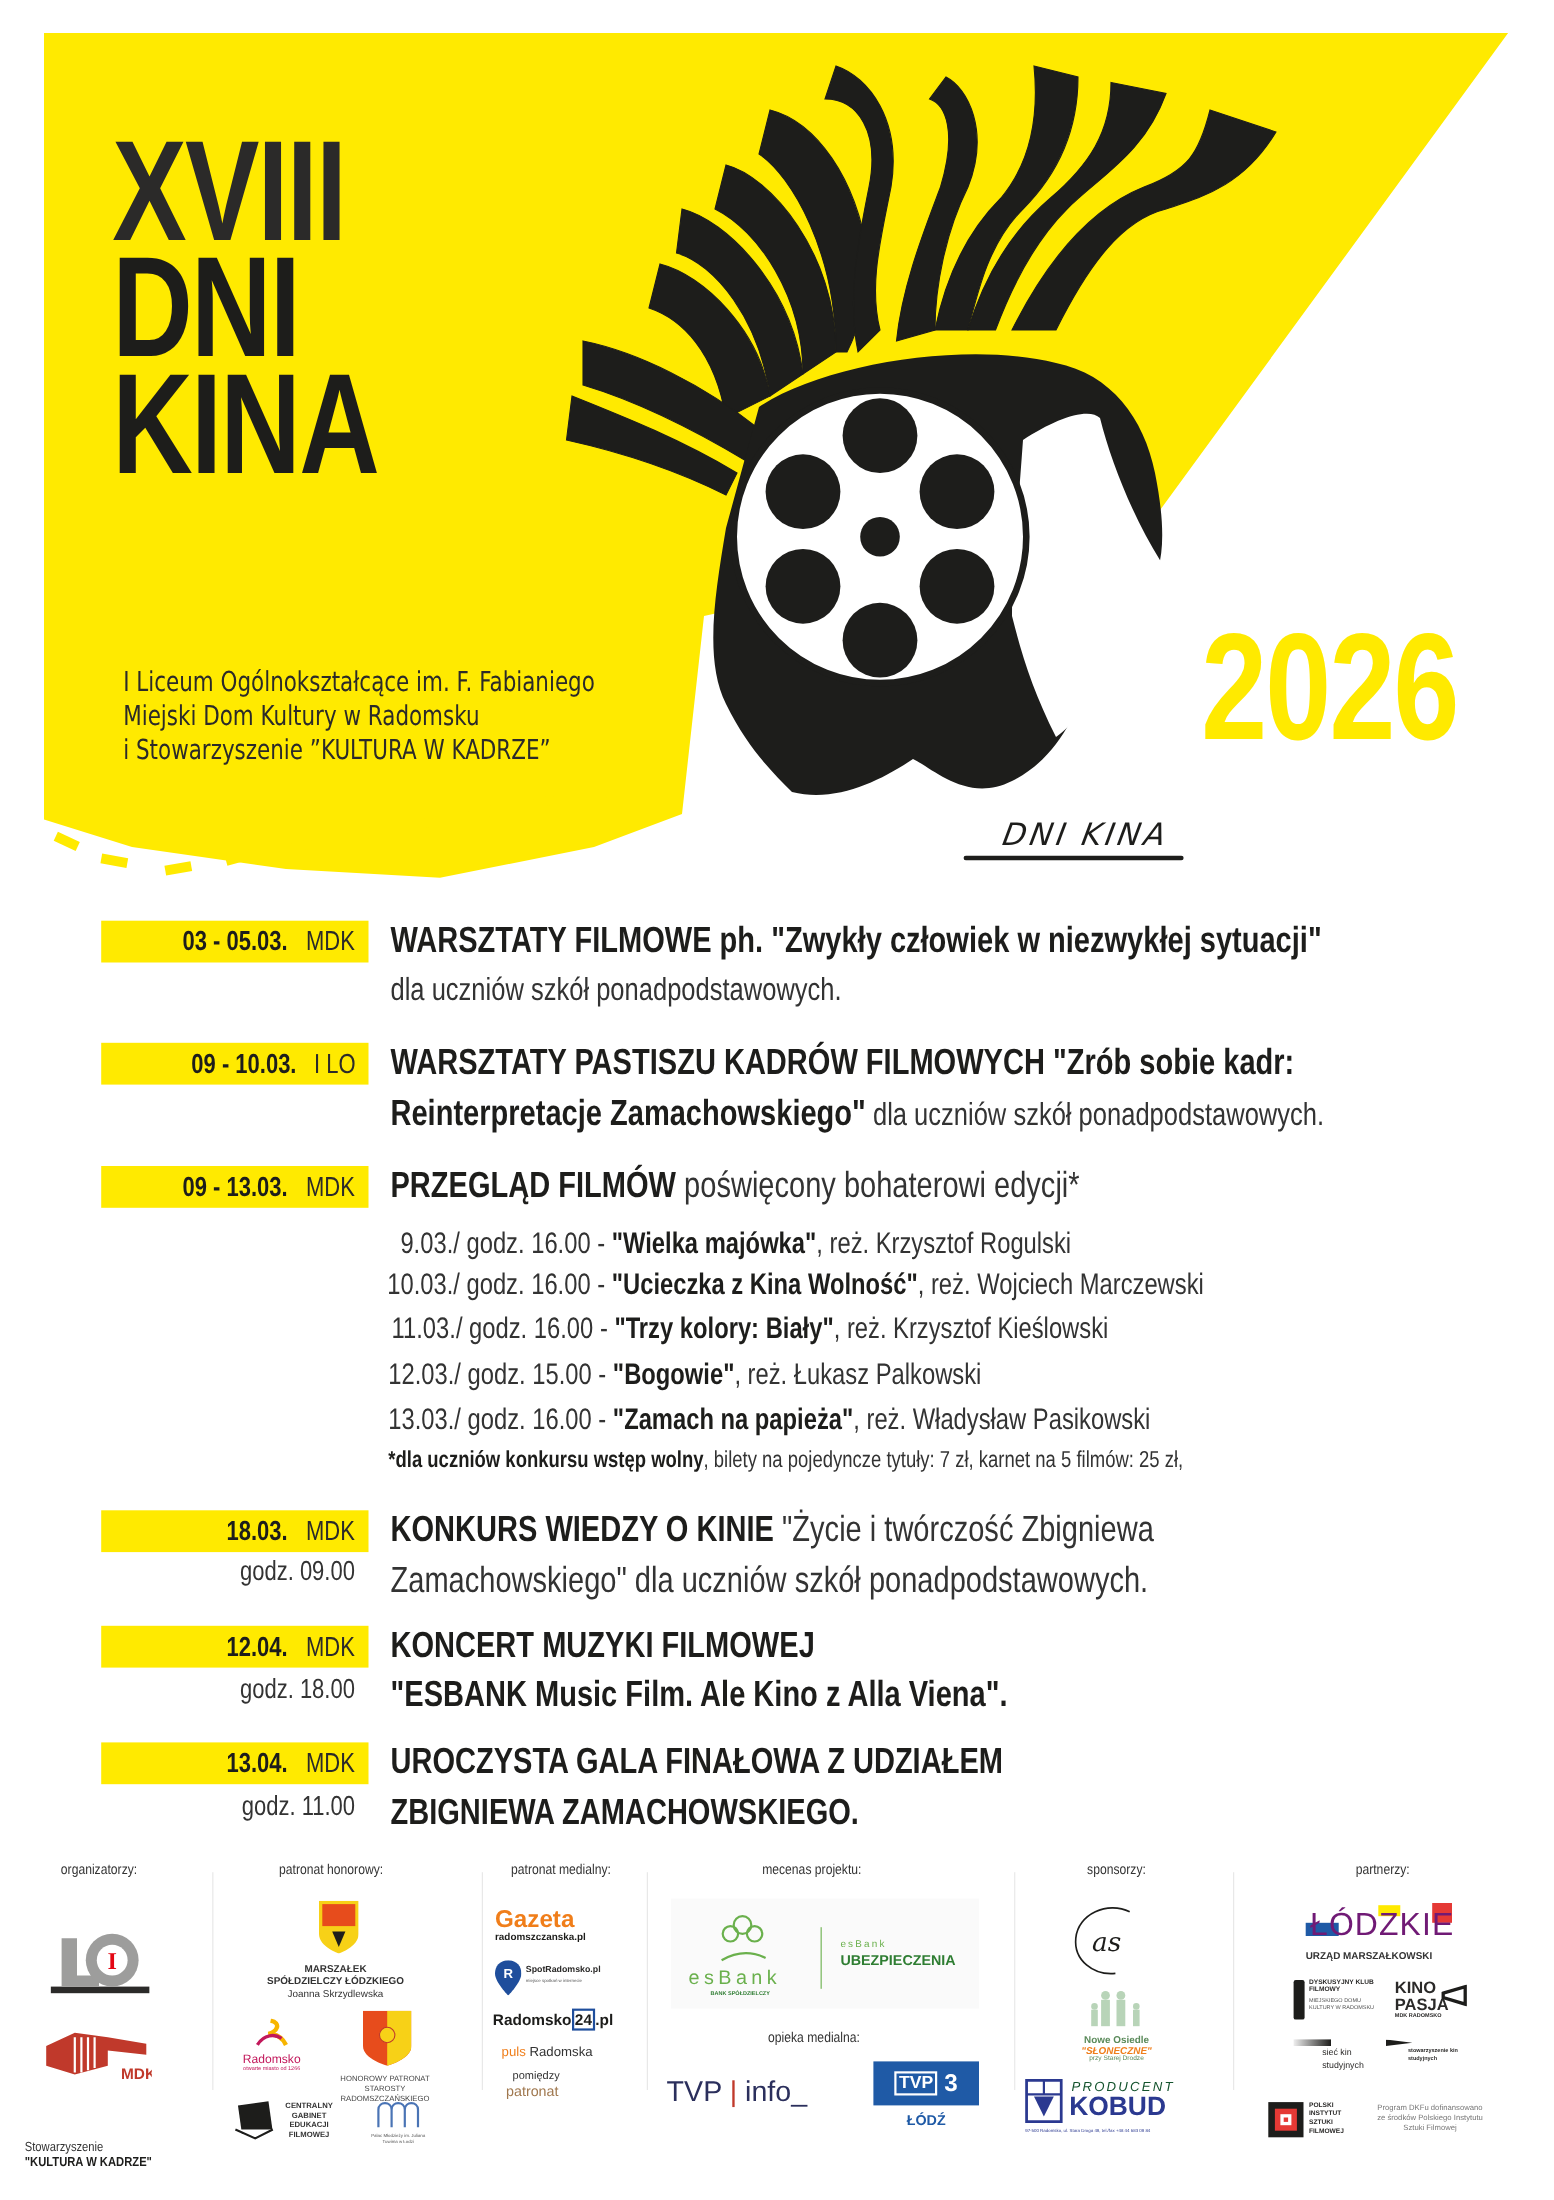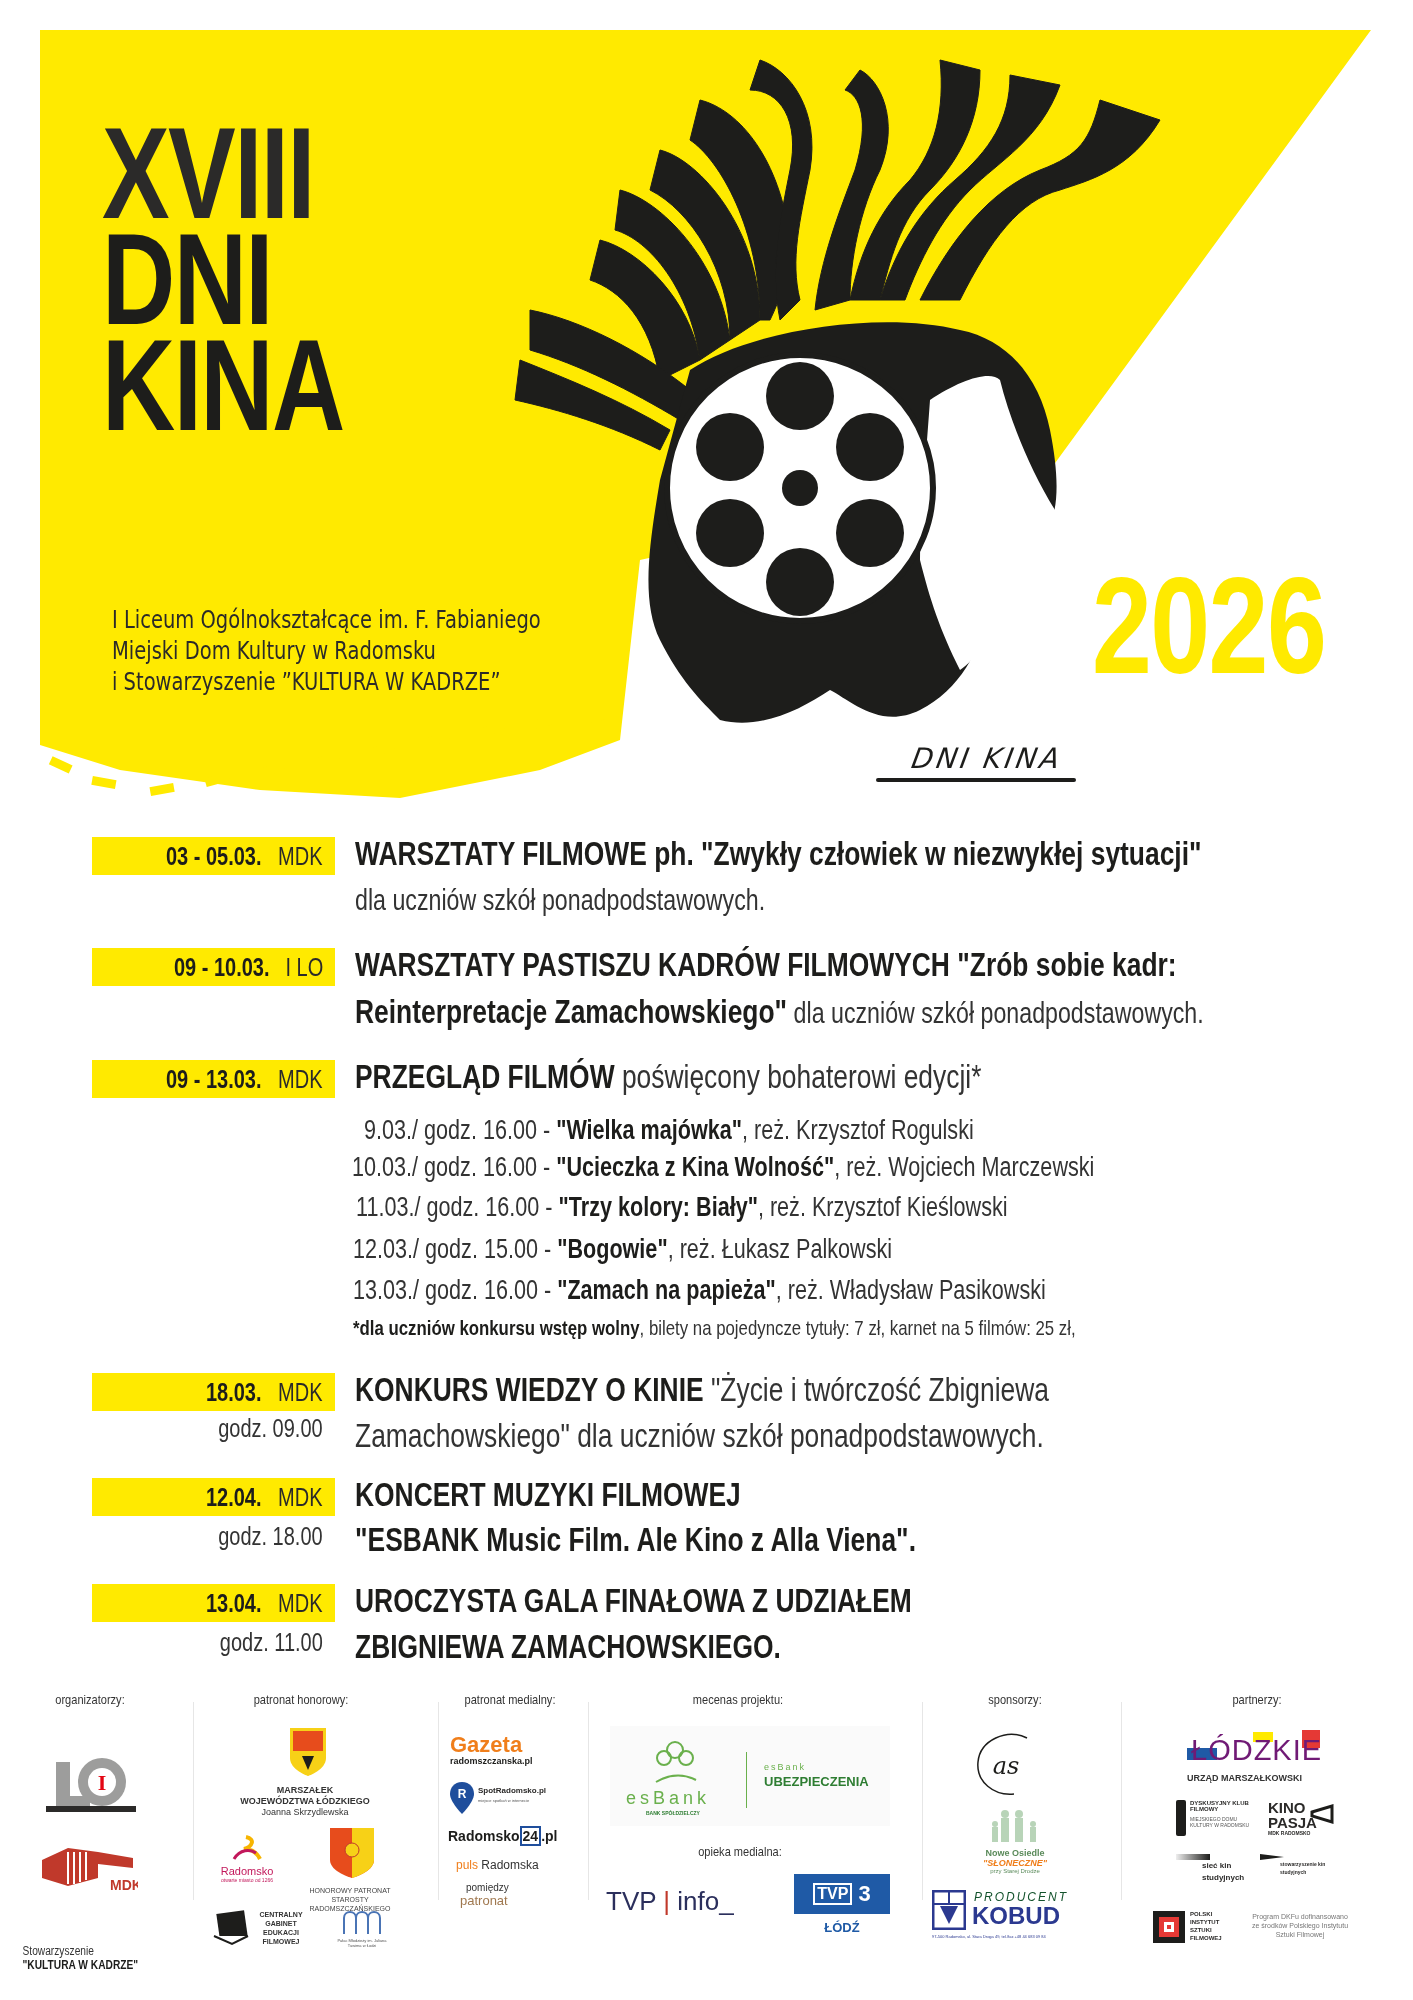"WOJEWÓDZTWA ŁÓDZKIEGO" div { text: WOJEWÓDZTWA -> SPÓŁDZIELCZY }
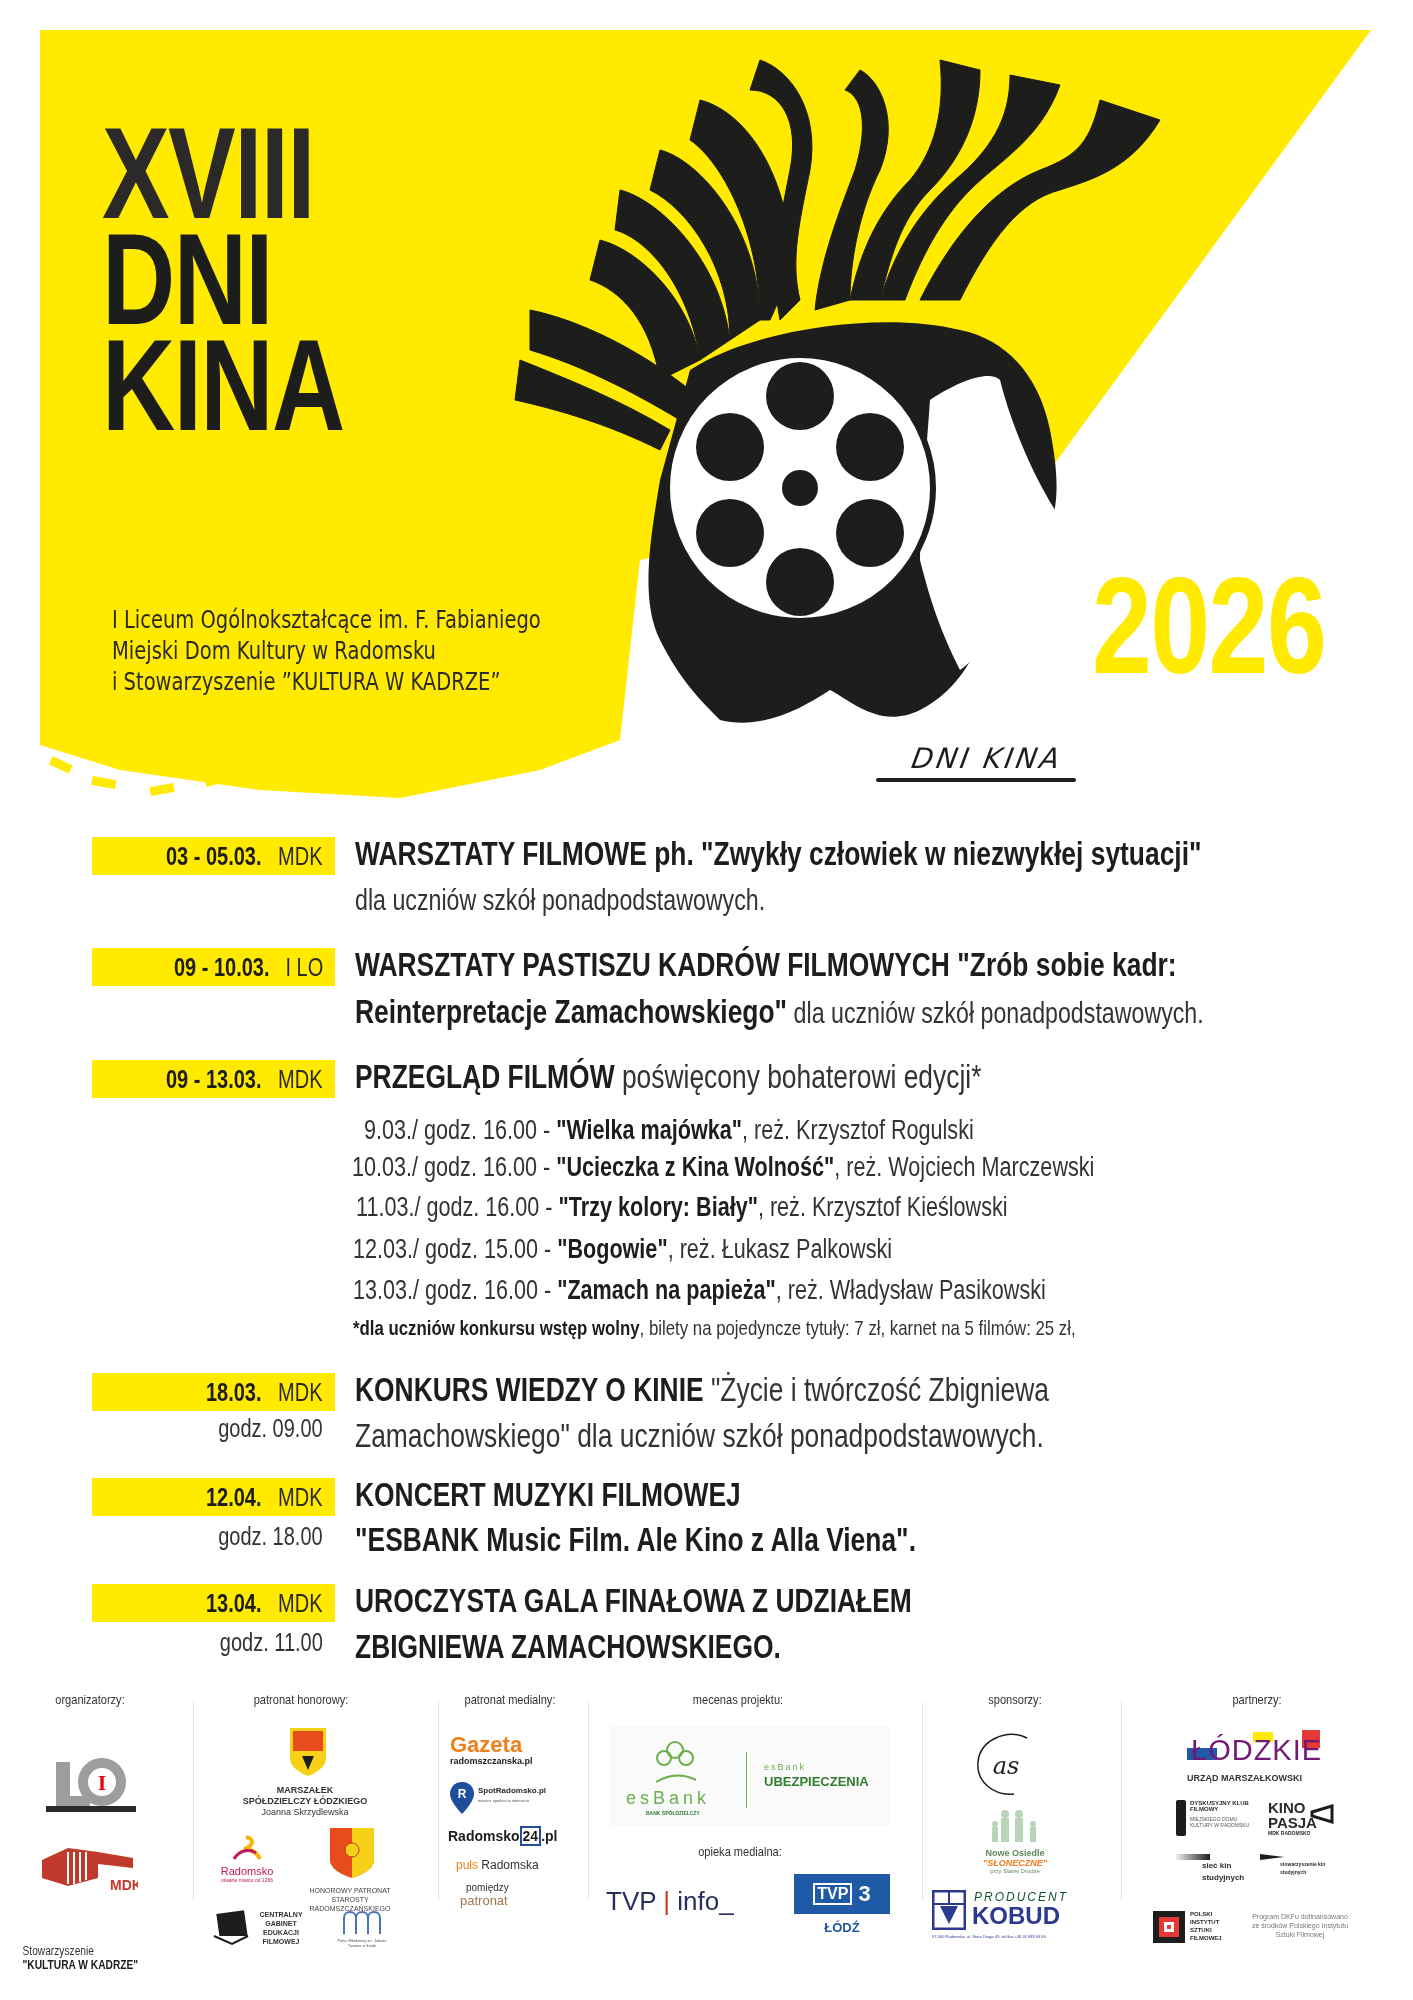"sieć kin studyjnych" div { font-weight: 700 -> 400 }
